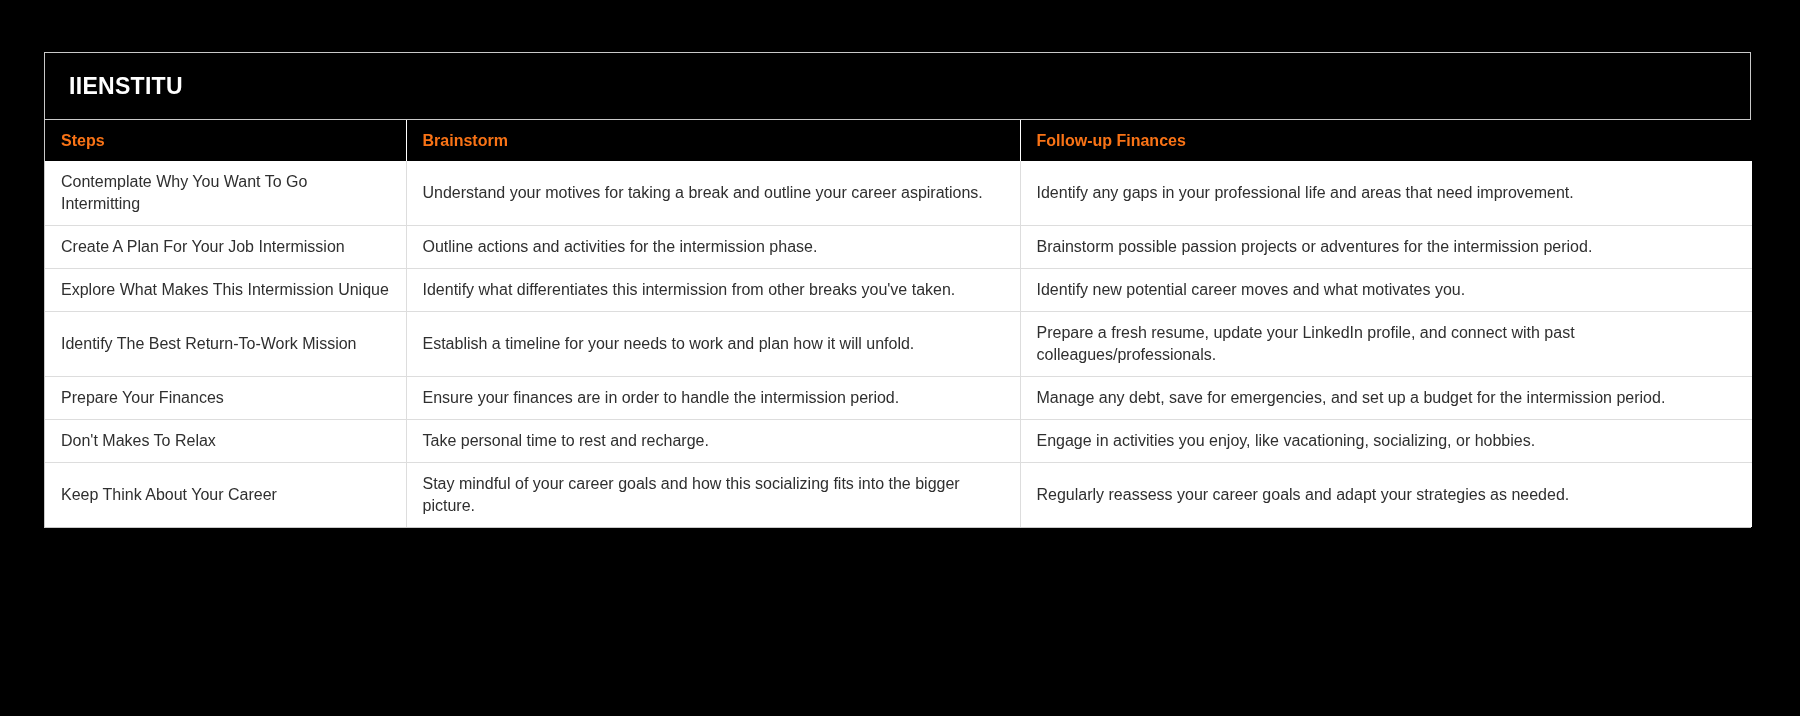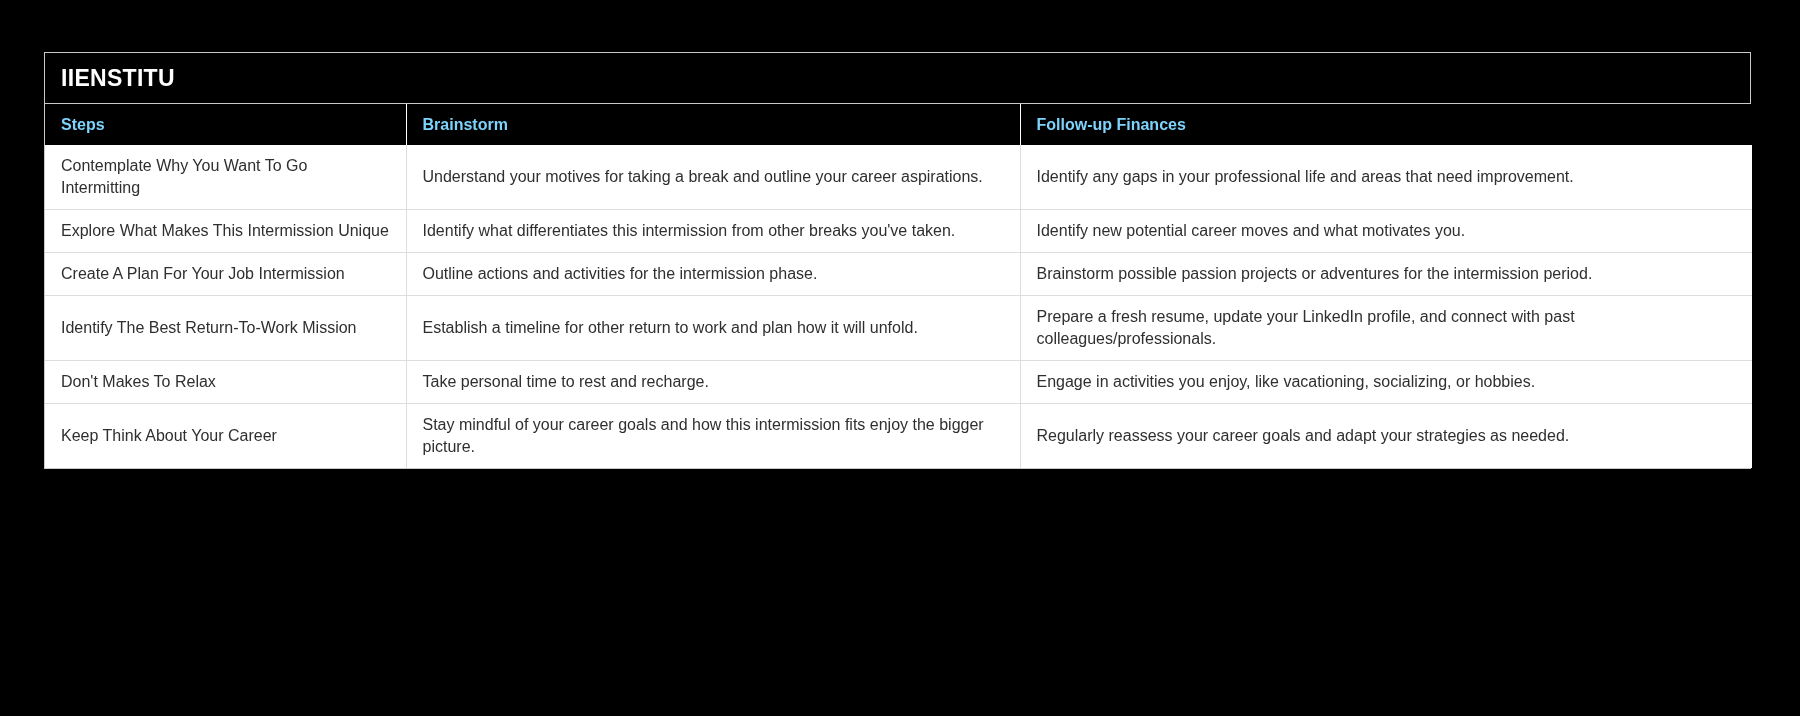"IIENSTITU" .title-bar h1 { margin: 0 -> 8px }
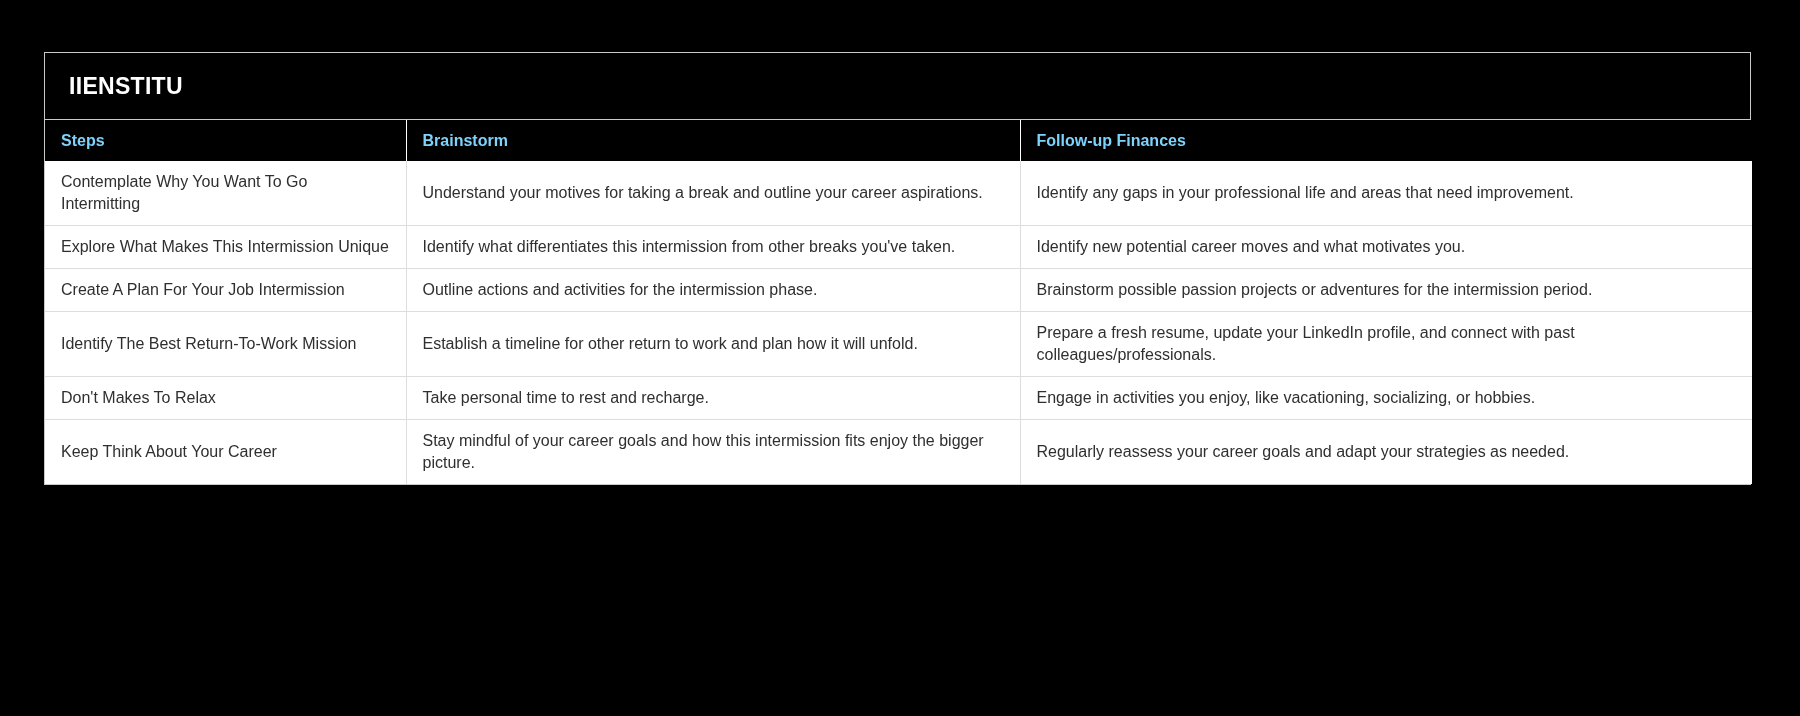"Steps" table.steps-table thead th { color: #7dd3fc -> #f97316 }
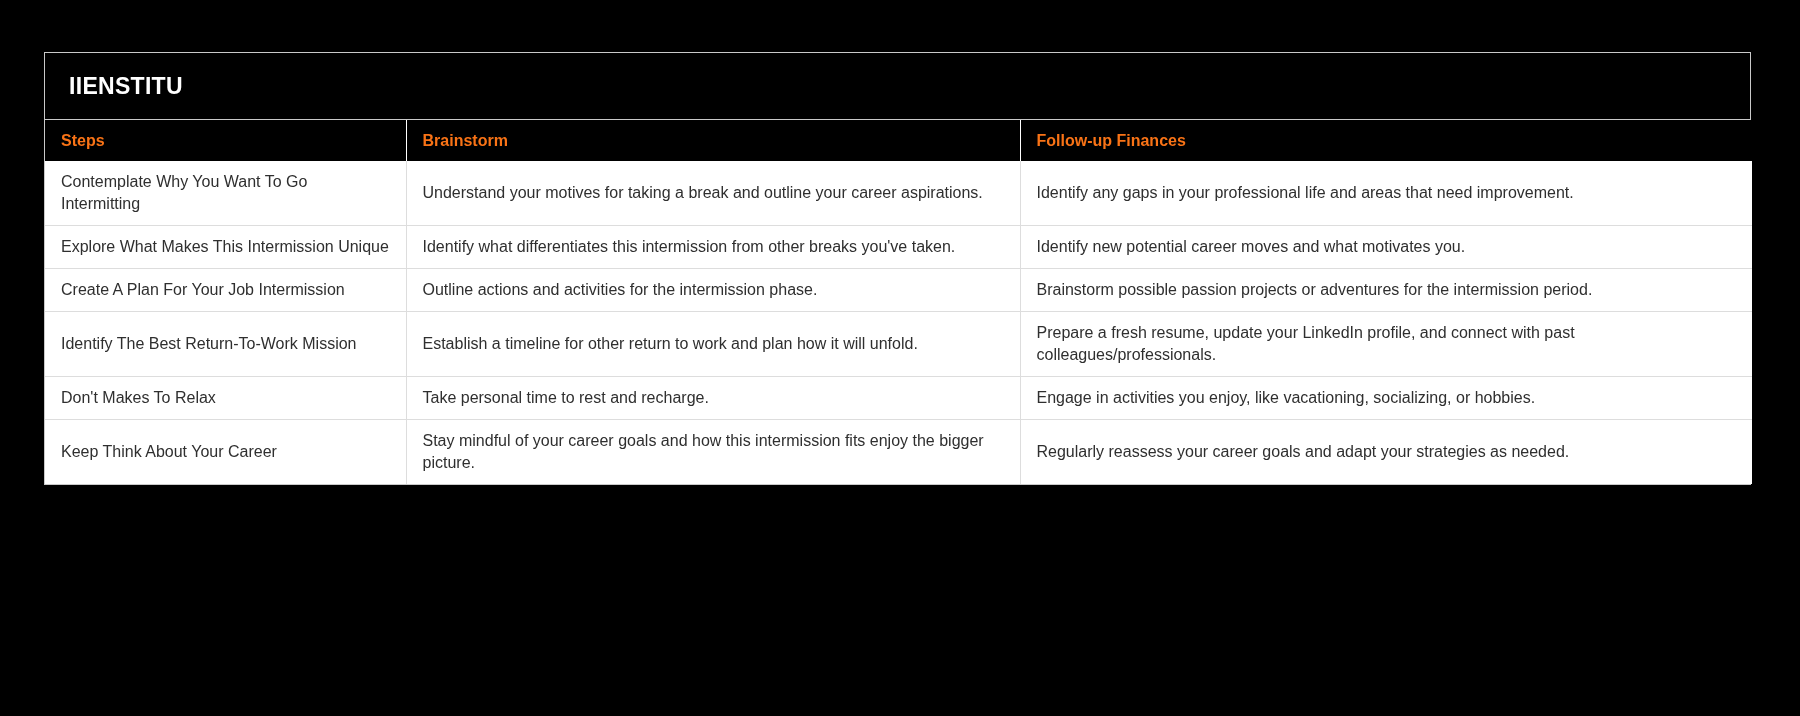"Explore What Makes This Intermission" tr { order: before "Create A Plan For Your" -> after "Create A Plan For Your" }
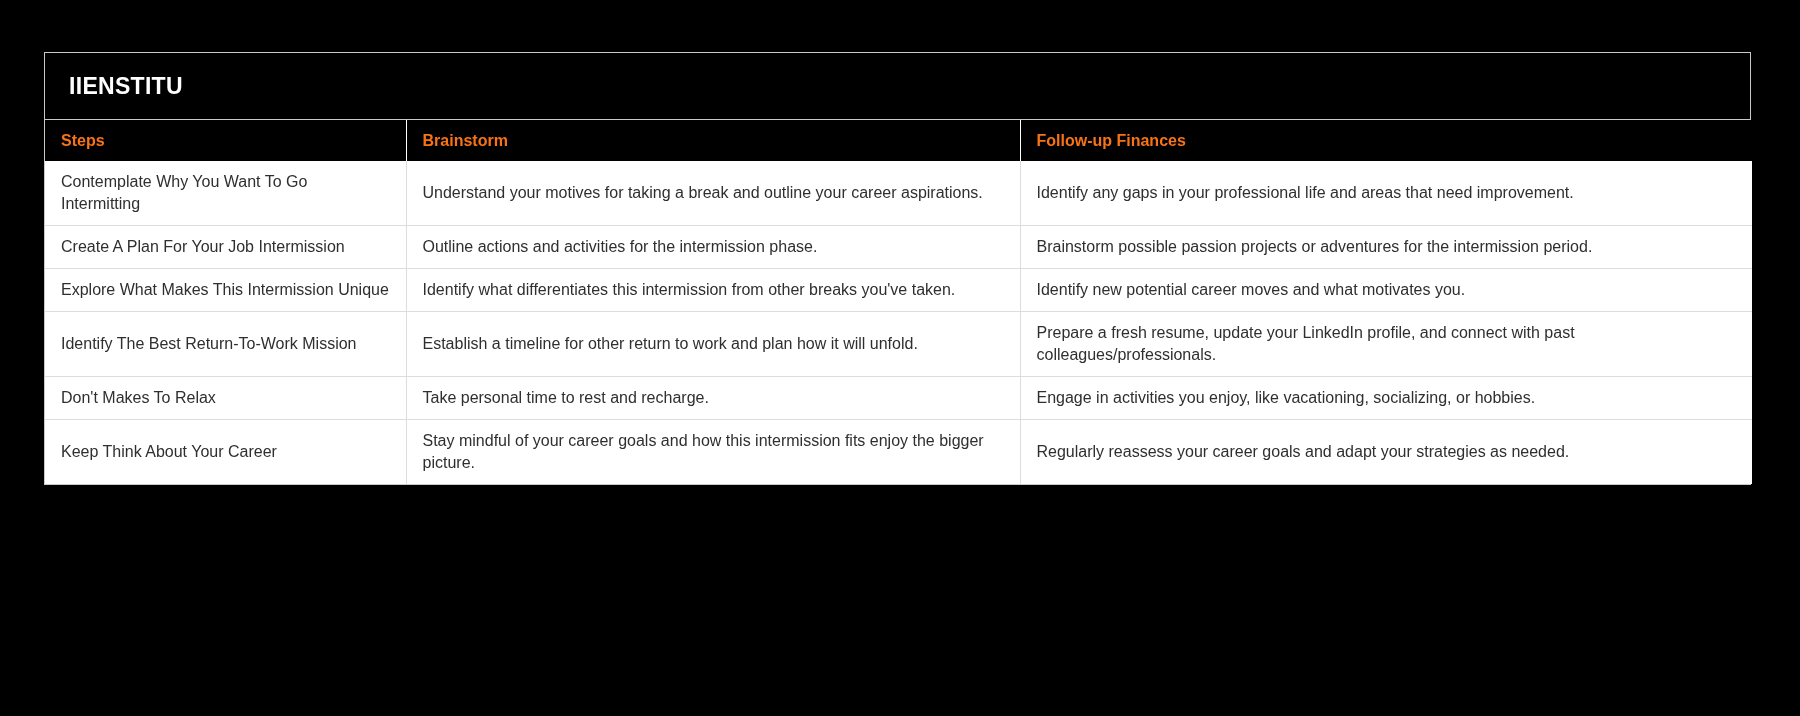"Establish a timeline for other" td { text: other return -> your needs }
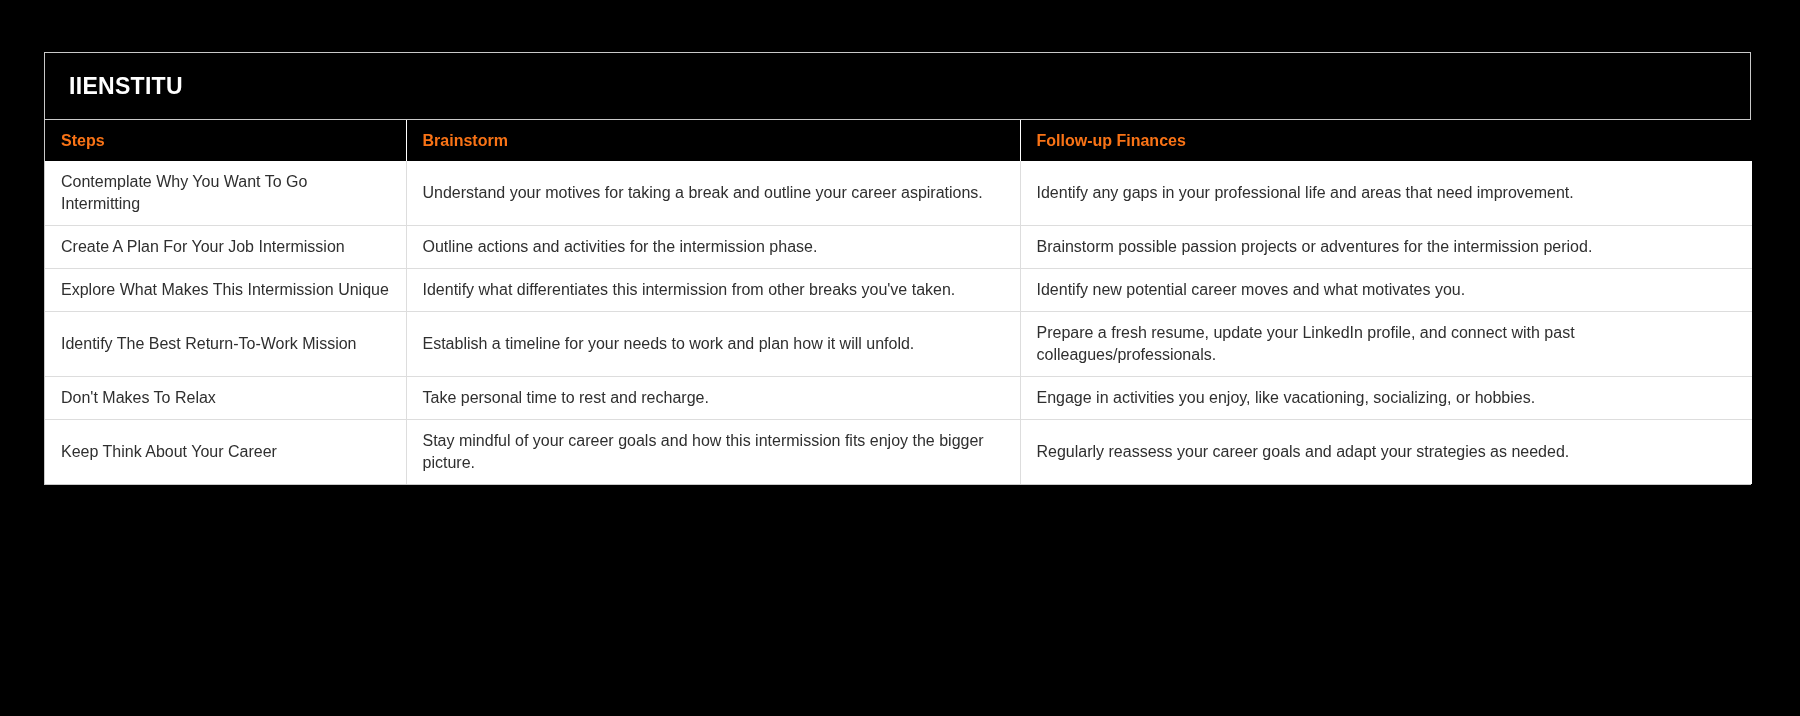"Prepare Your Finances" tr { html: none -> <tr> <td>Prepare Your Finances</td> <td>Ensure your finances are in order to handle the intermission period.</td> <td>Manage any debt, save for emergencies, and set up a budget for the intermission period.</td> </tr> }
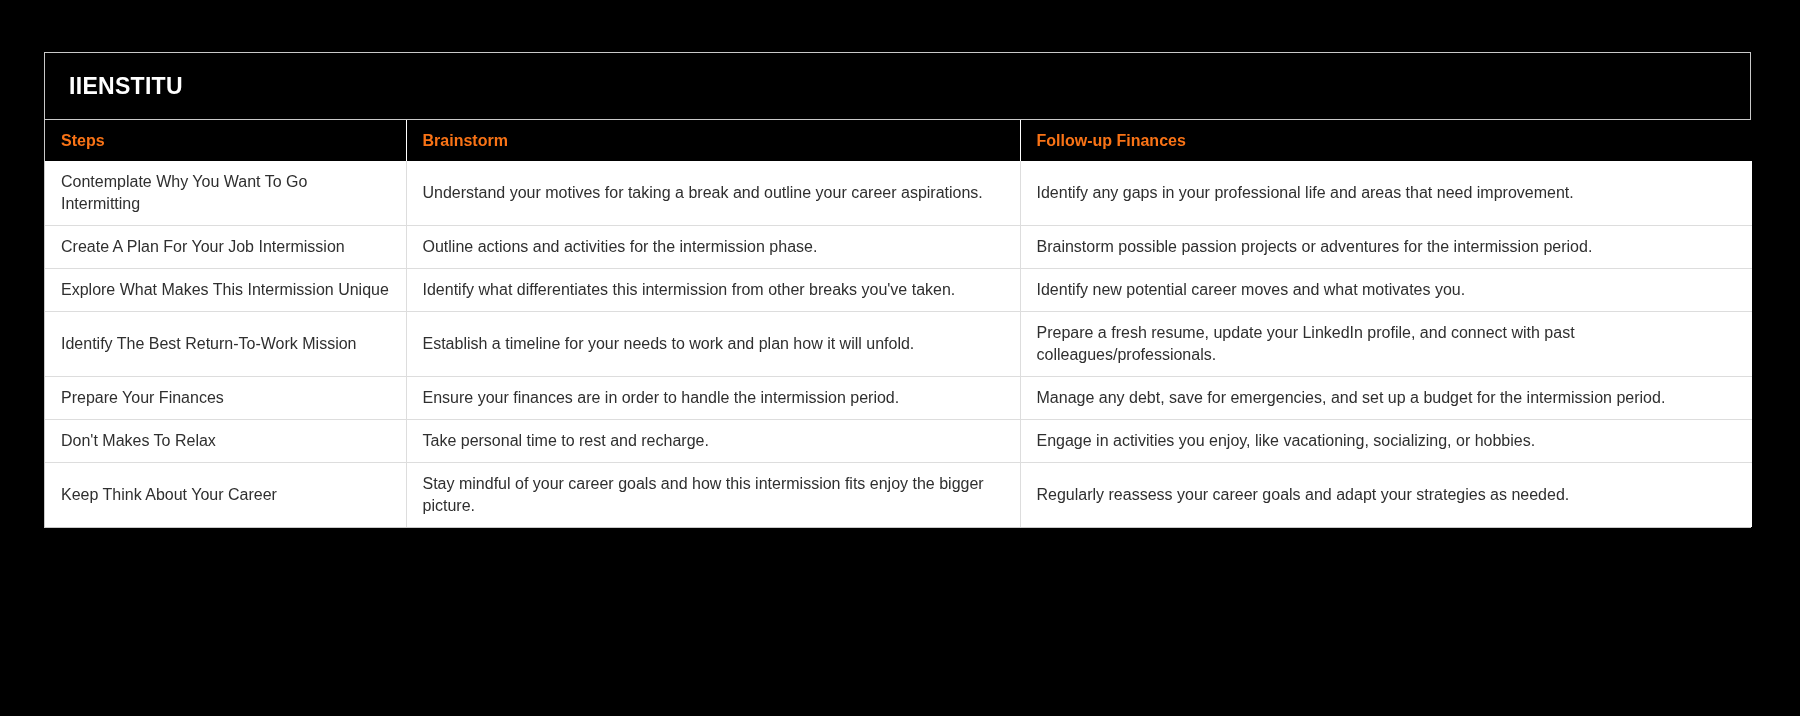"Stay mindful of your career" td { text: intermission fits enjoy -> socializing fits into }
